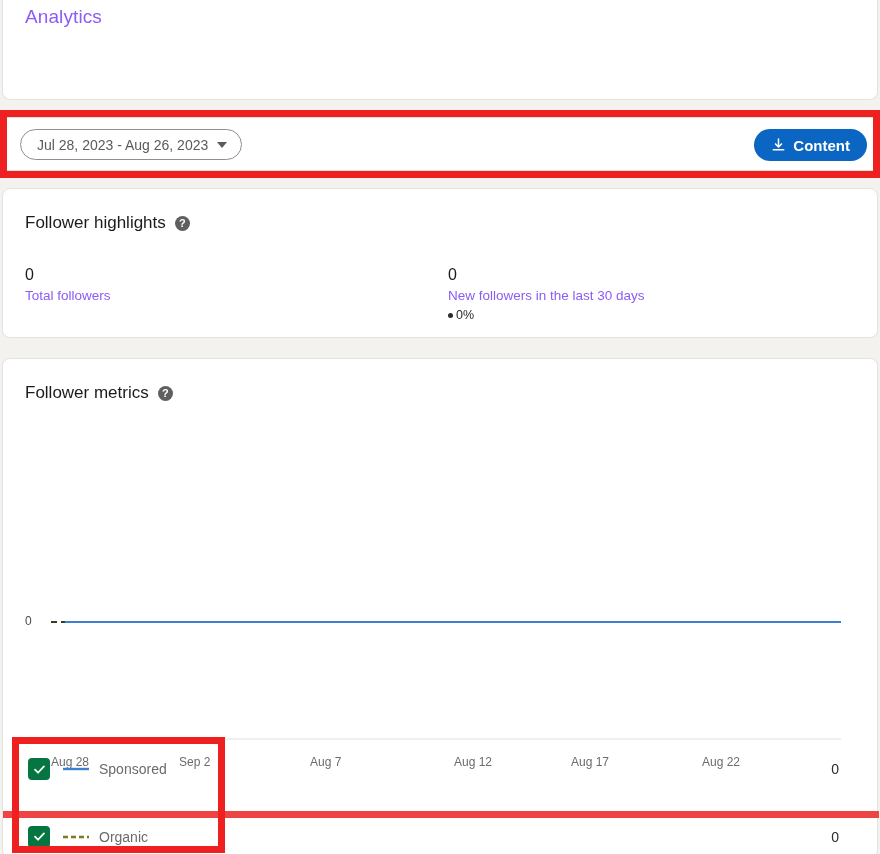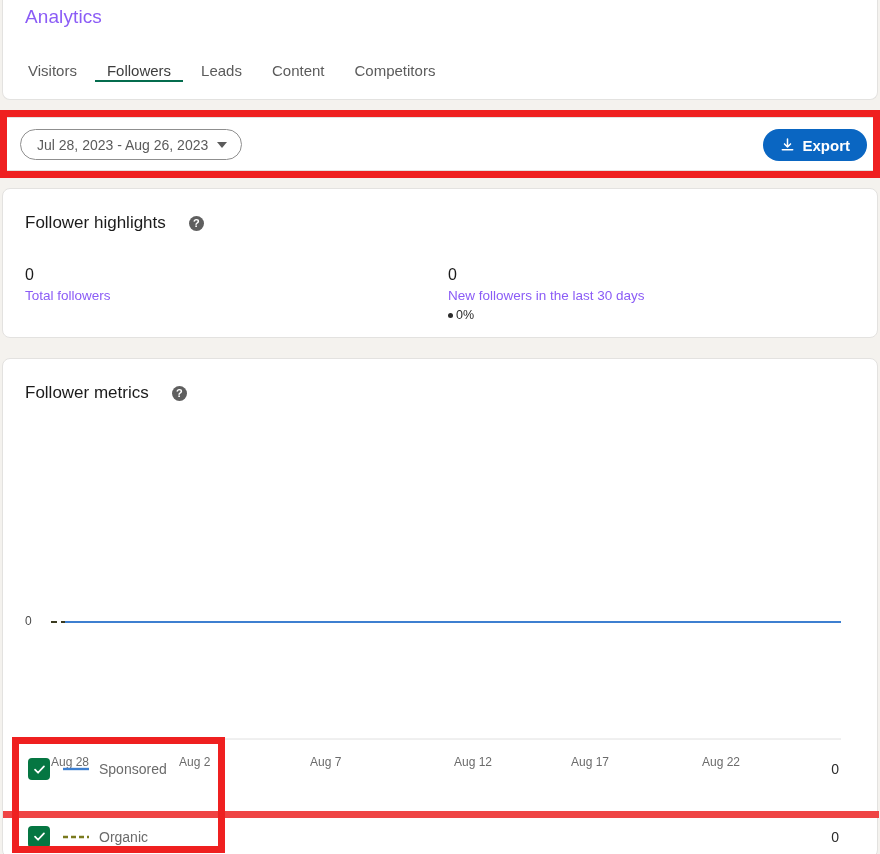"Visitors" div { html: <div> <button>Visitors</button> <button>Followers</button> <button>Leads</button> <button>Content</button> <button>Competitors</button> </div> -> none }
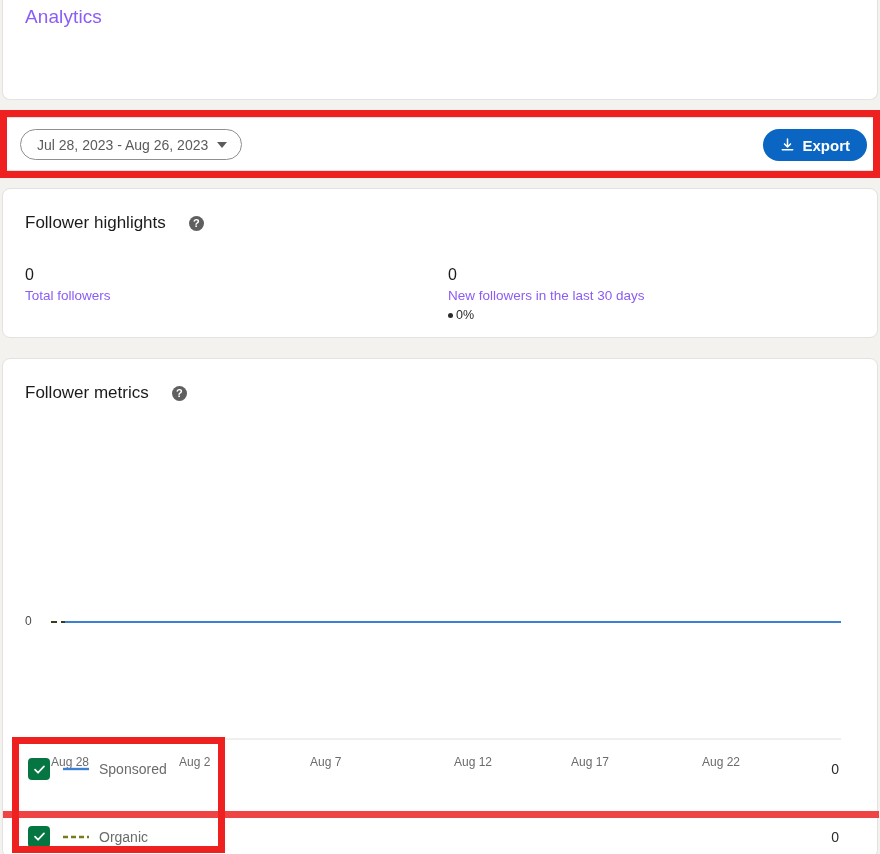"Export" span { text: Export -> Content }
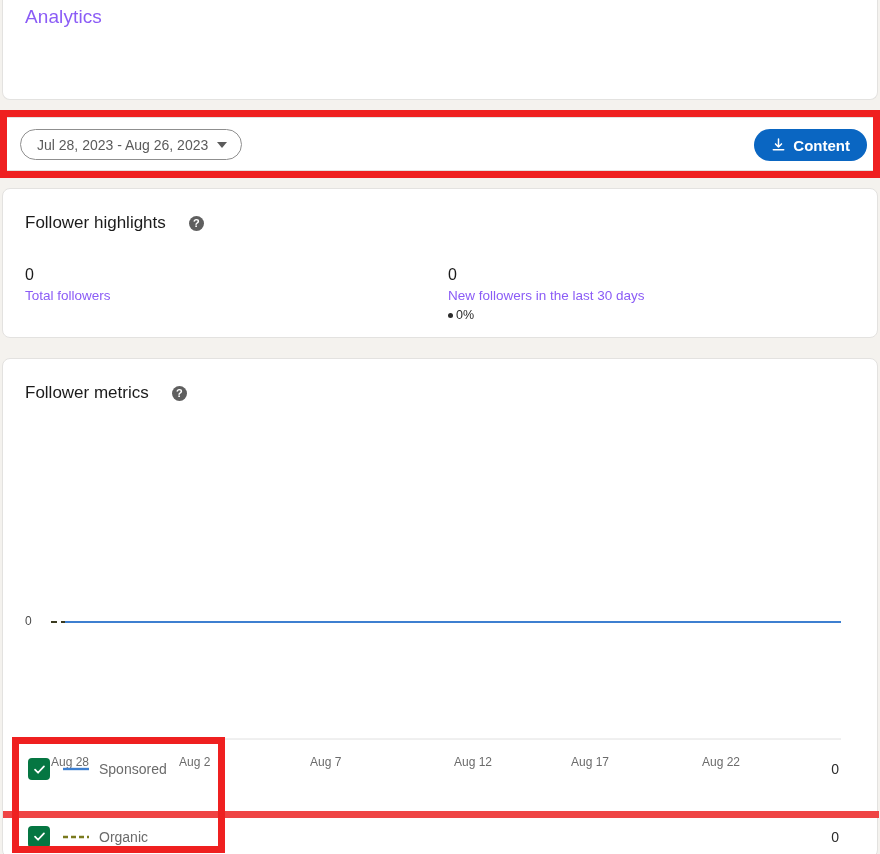"Follower highlights" .card-title { gap: 23px -> 9px }
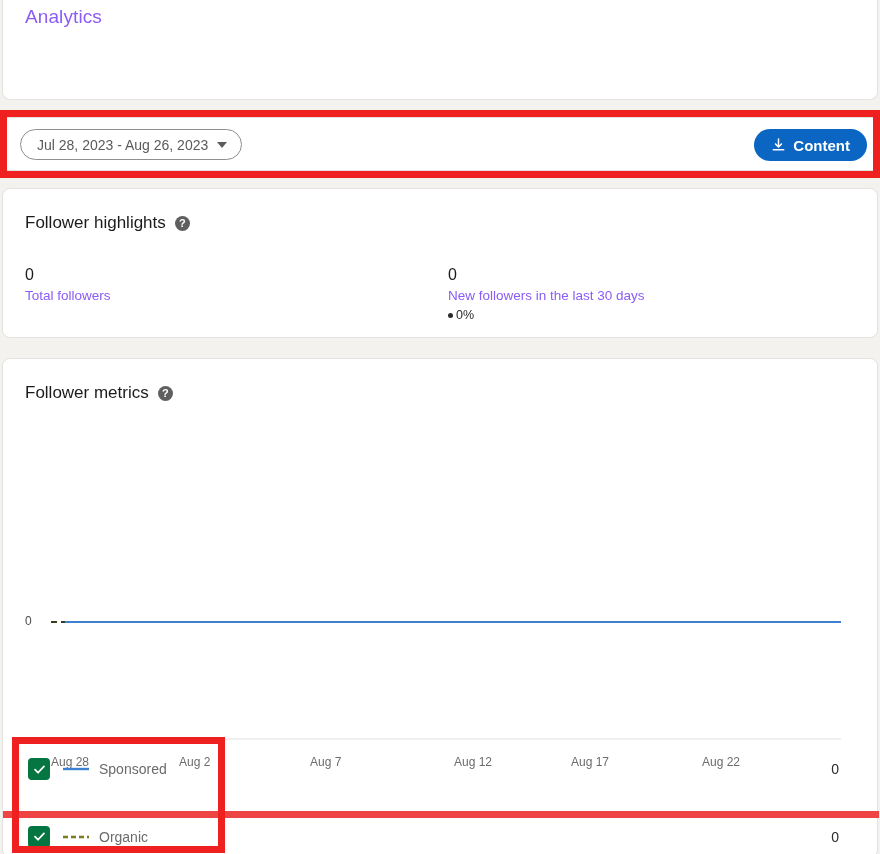"Aug 2" div.x-label { text: Aug -> Sep }
